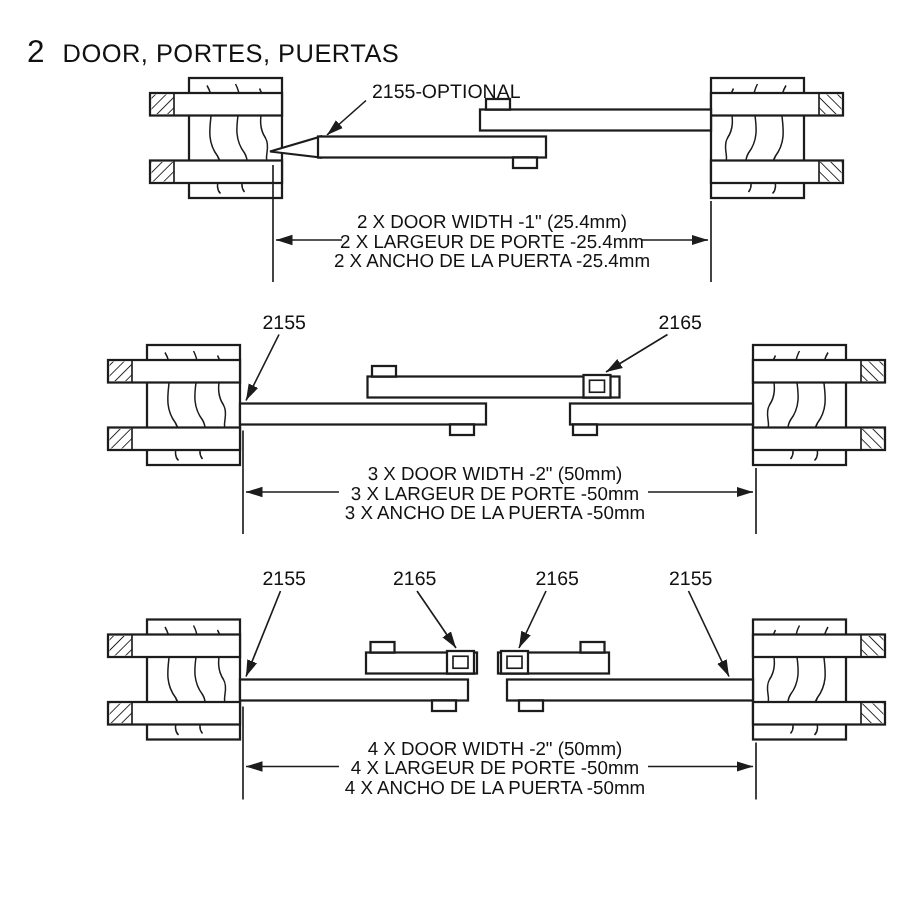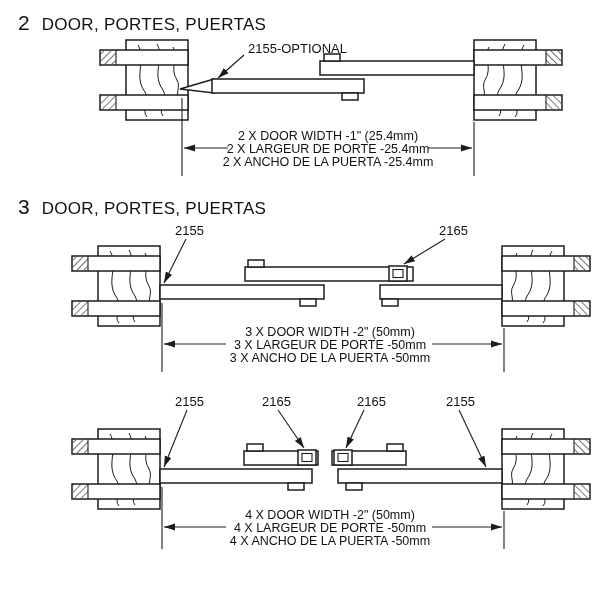"2 DOOR, PORTES, PUERTAS" .page { padding: 8px 0 0 12px -> 20px 0 0 12px }
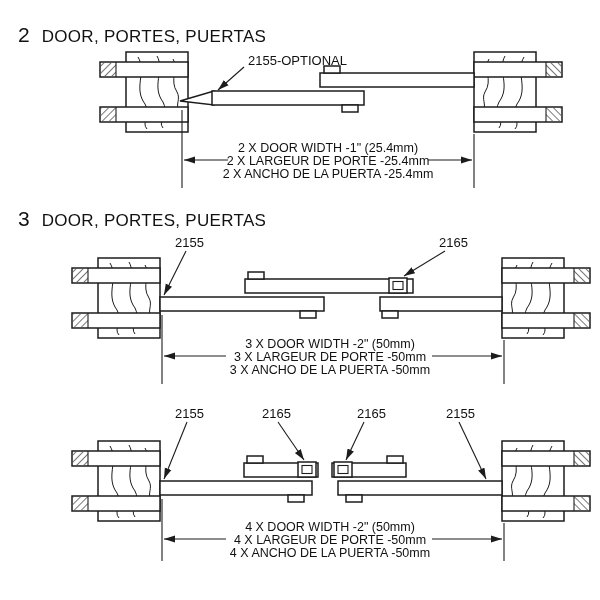"3 DOOR, PORTES, PUERTAS" h2.heading { html: <h2> <span>3</span><span>DOOR, PORTES, PUERTAS</span> </h2> -> none }
